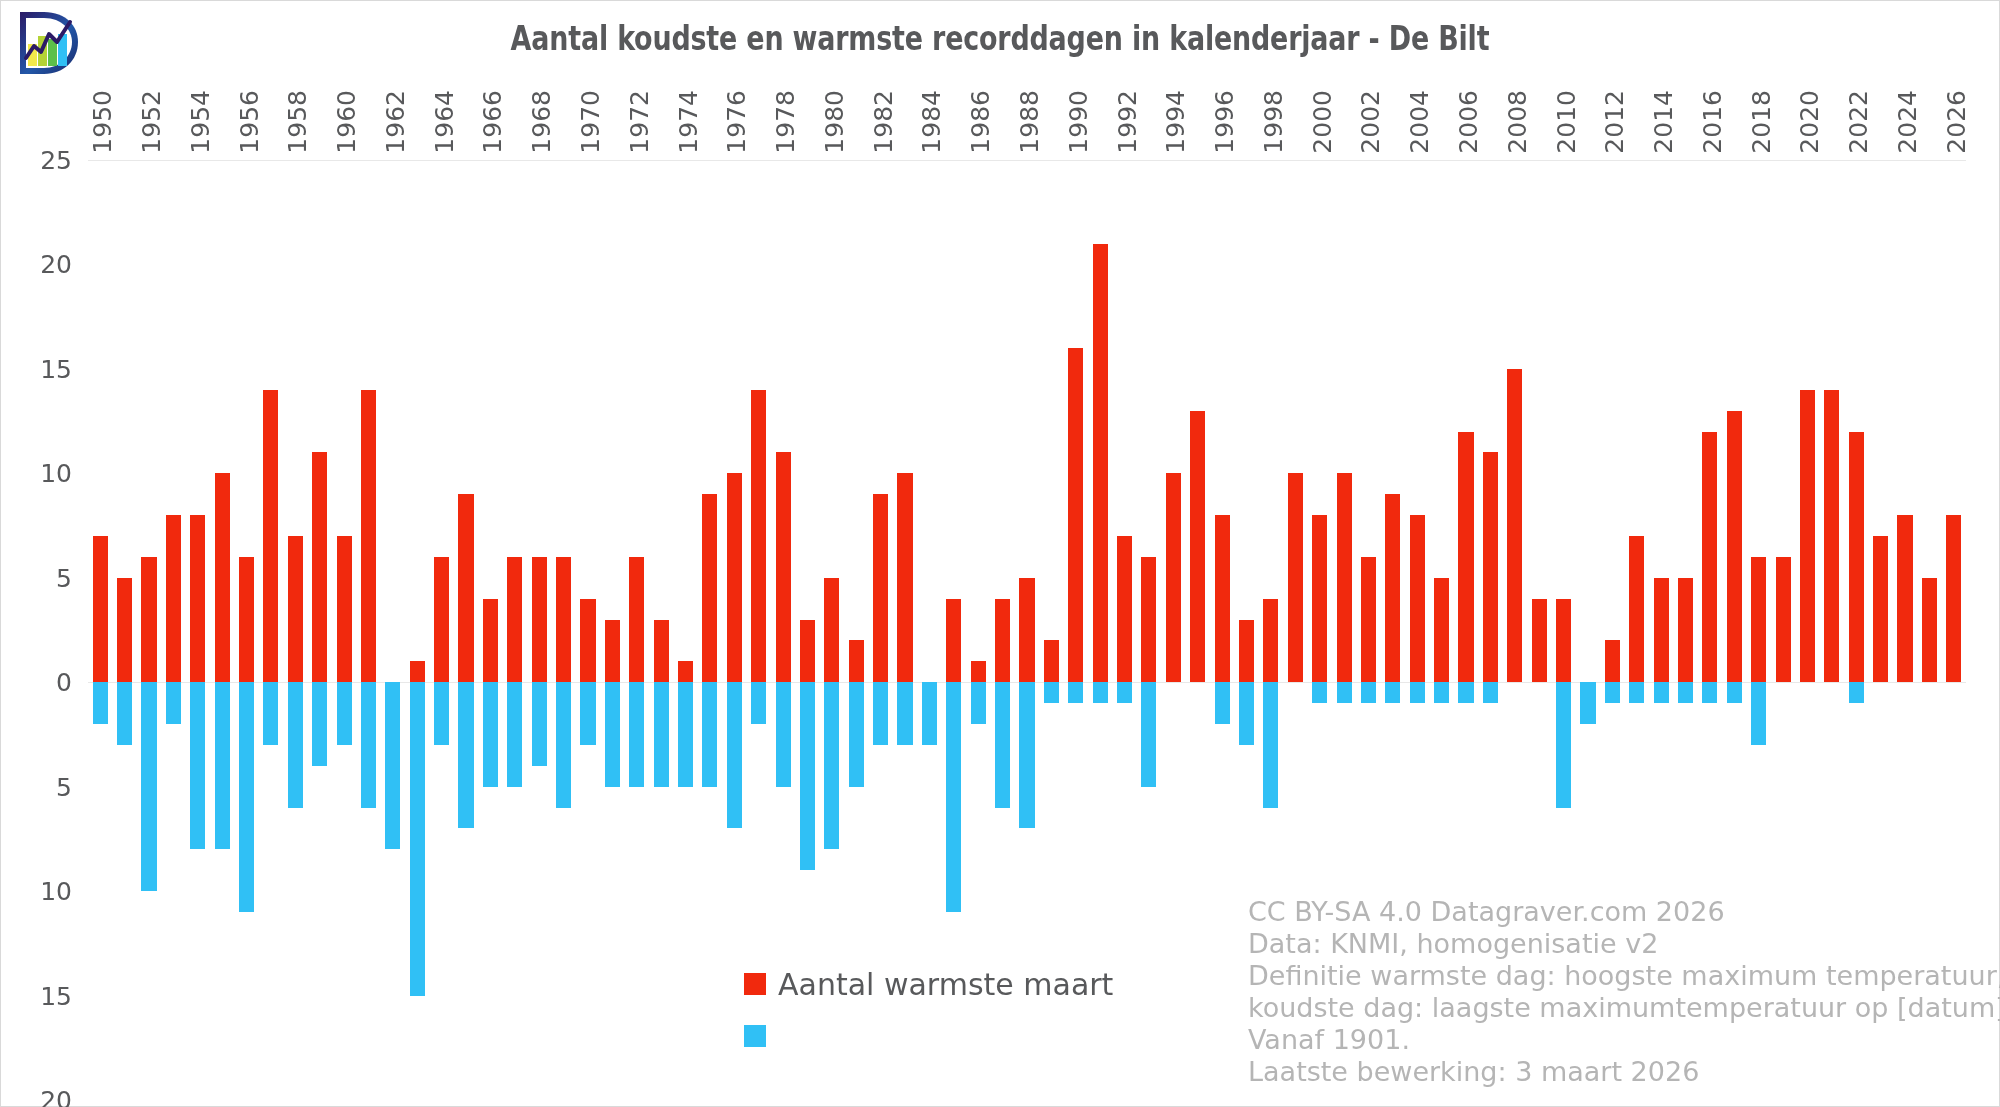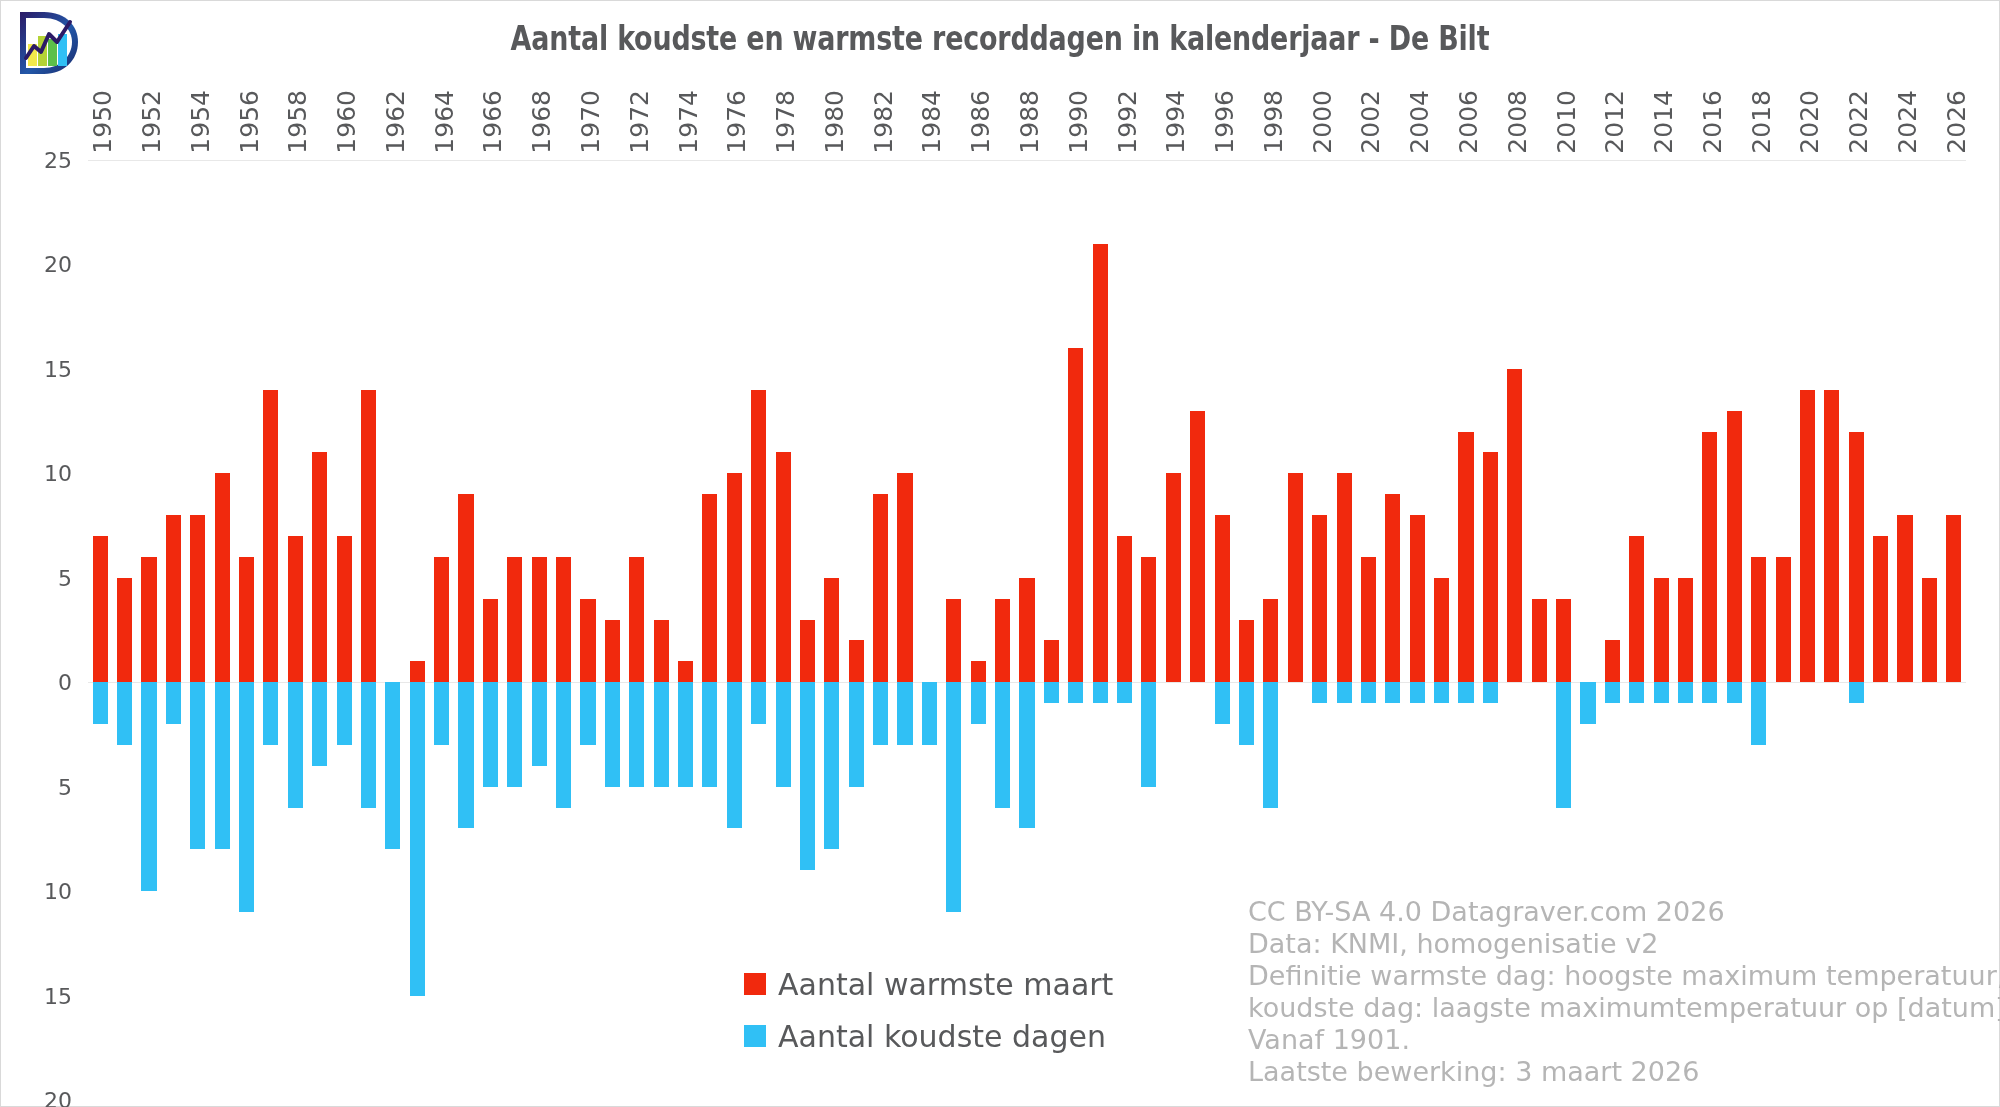"25" .ylab { font-size: 22px -> 25px }
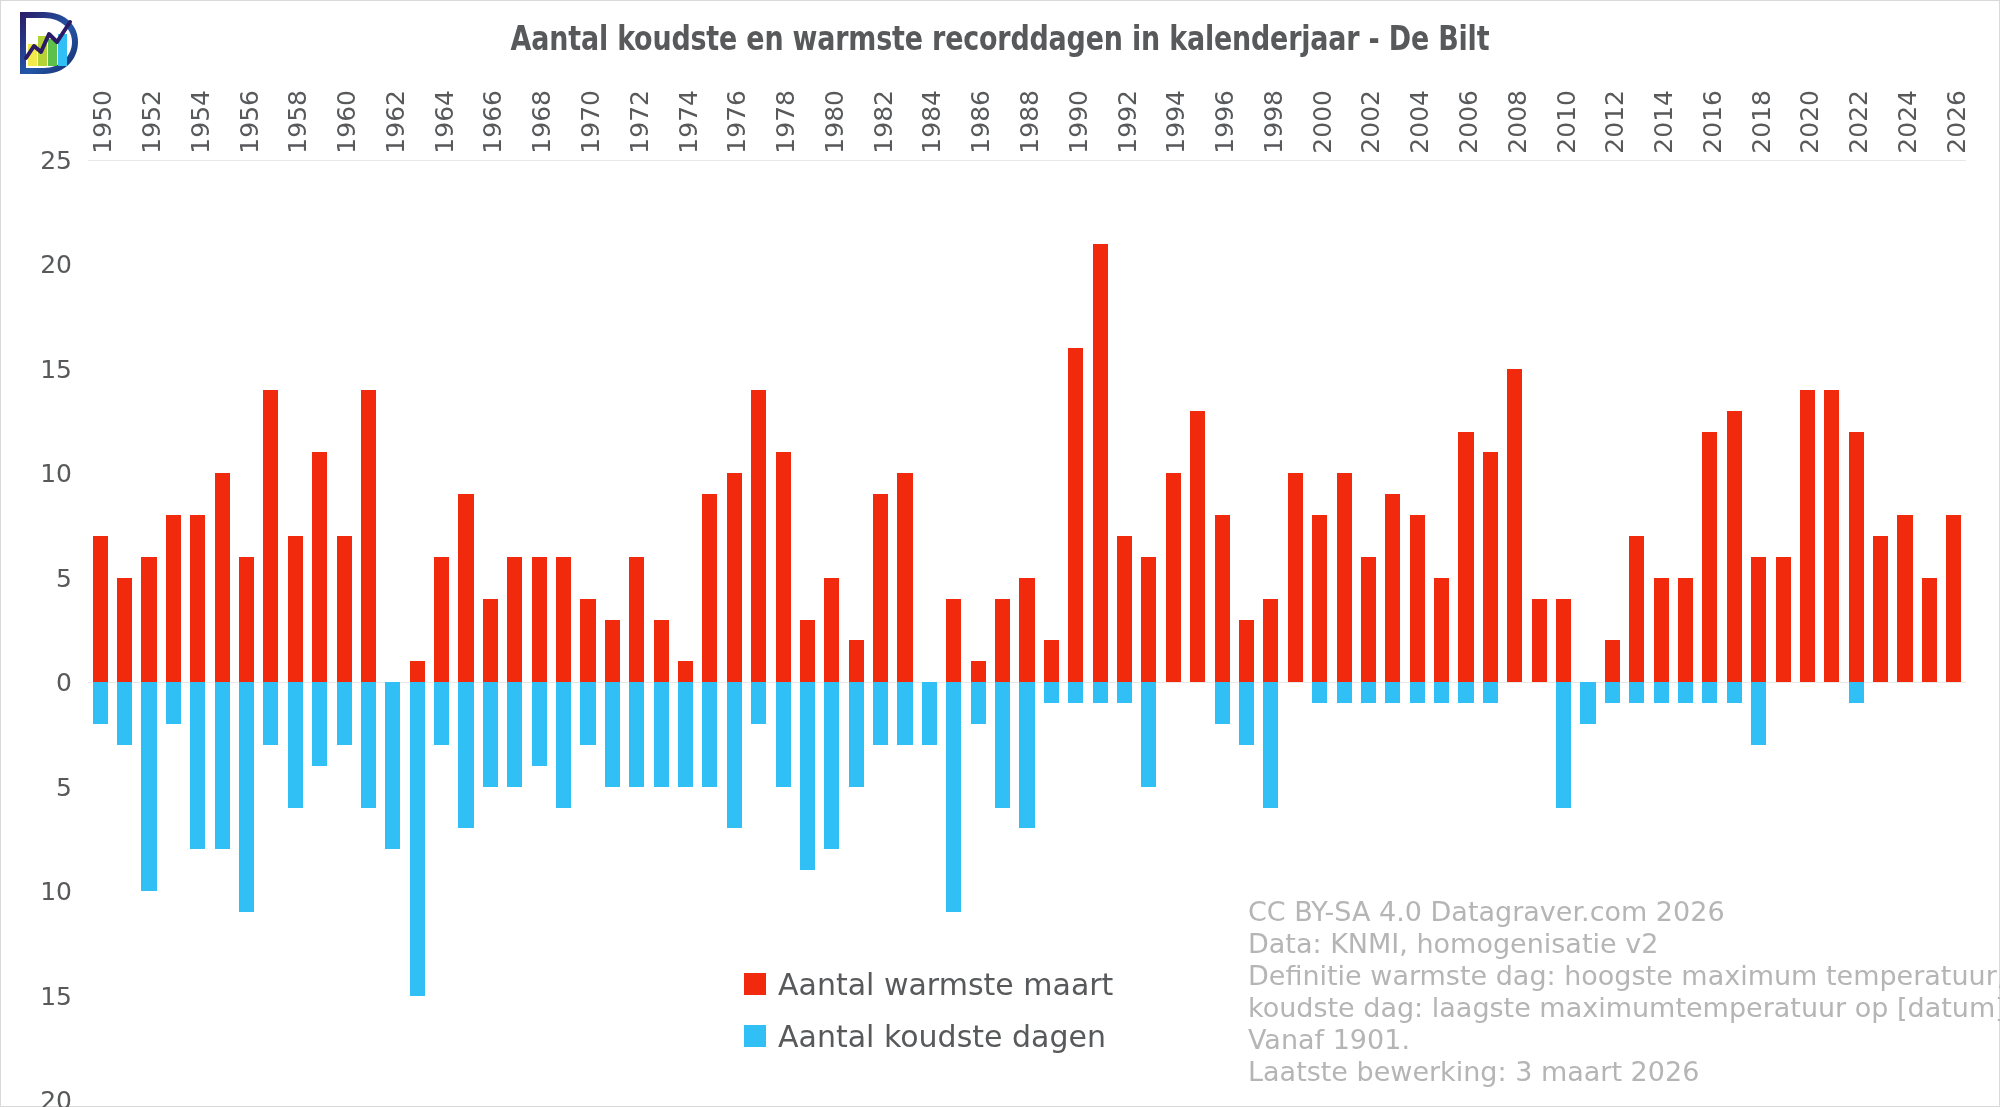"Aantal koudste dagen" span.legend-label { html: <span>Aantal koudste dagen</span> -> none }
